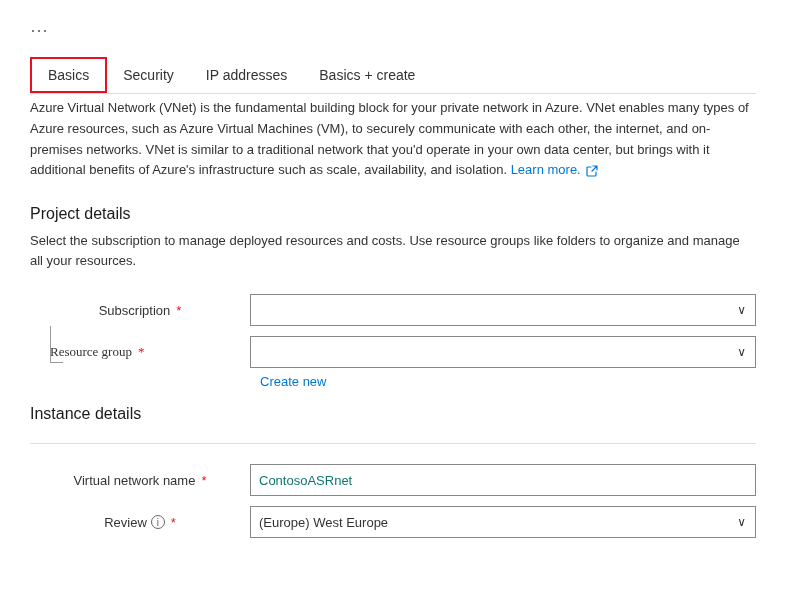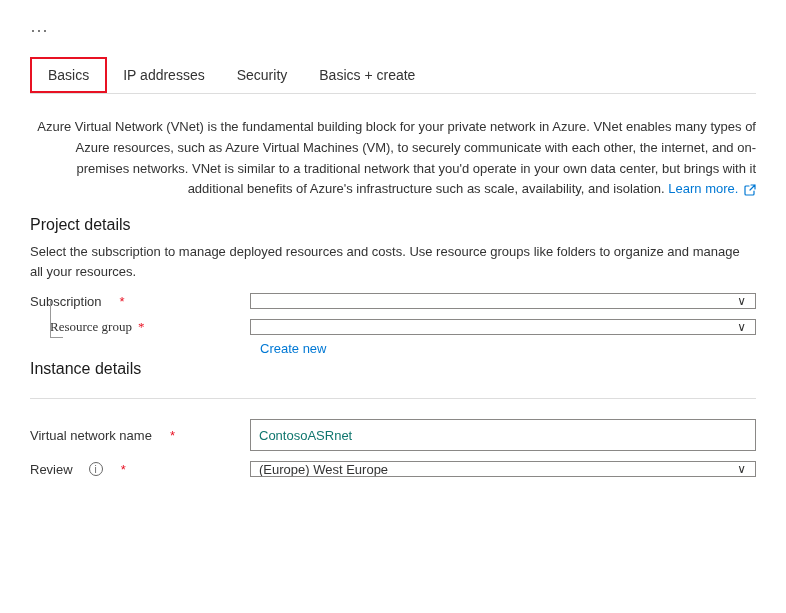"Basics" .tabs { margin-bottom: 23px -> 4px }
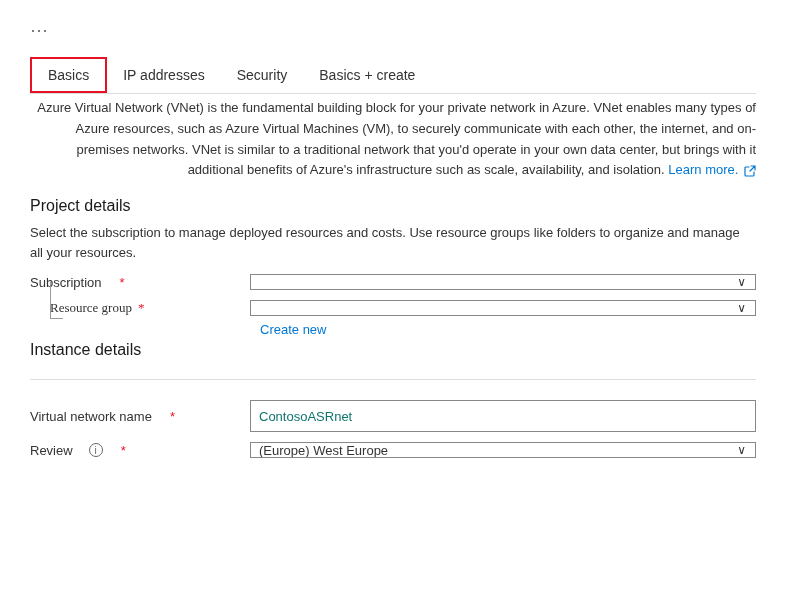"IP addresses" button.tab { order: before "Security" -> after "Security" }
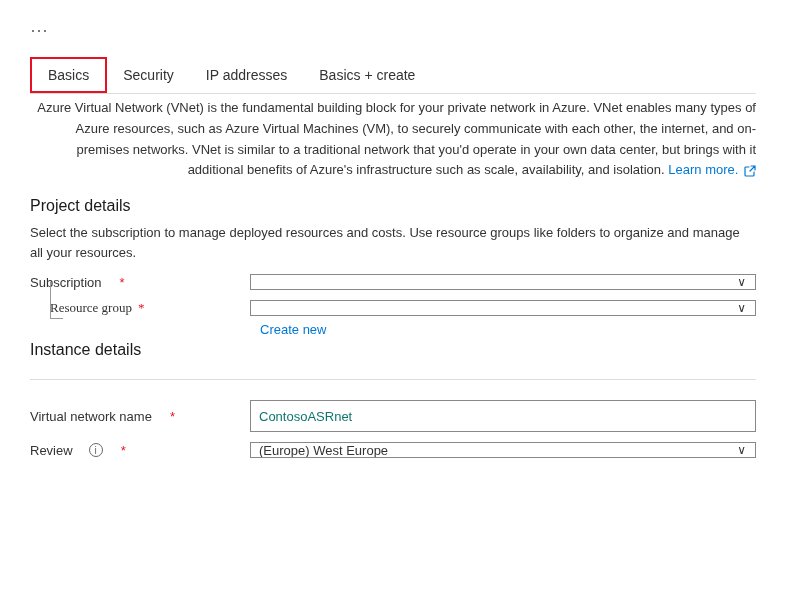"Azure Virtual Network (VNet) is" .description-block { margin-bottom: 16px -> 24px; text-align: right -> none }
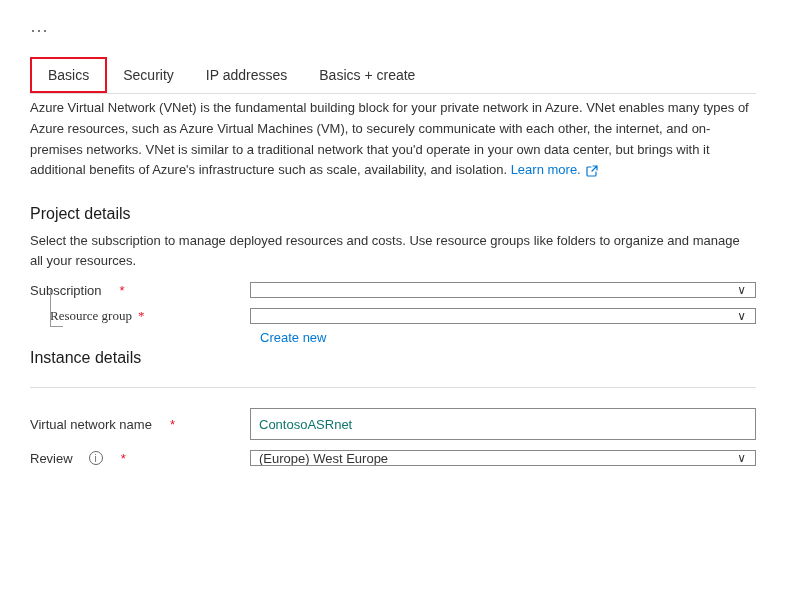"Select the subscription to manage" .section-description { margin-bottom: 12px -> 24px }
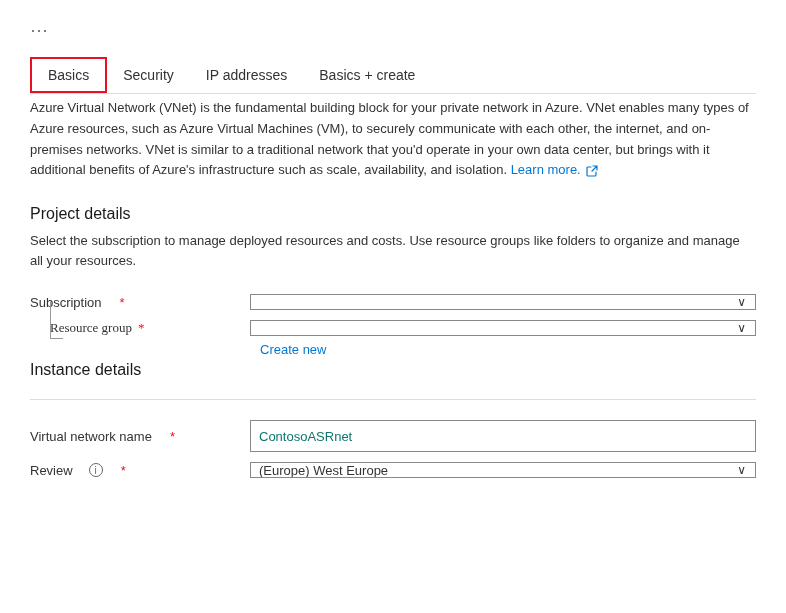"Subscription" .form-label { gap: 16px -> 4px; justify-content: none -> center }
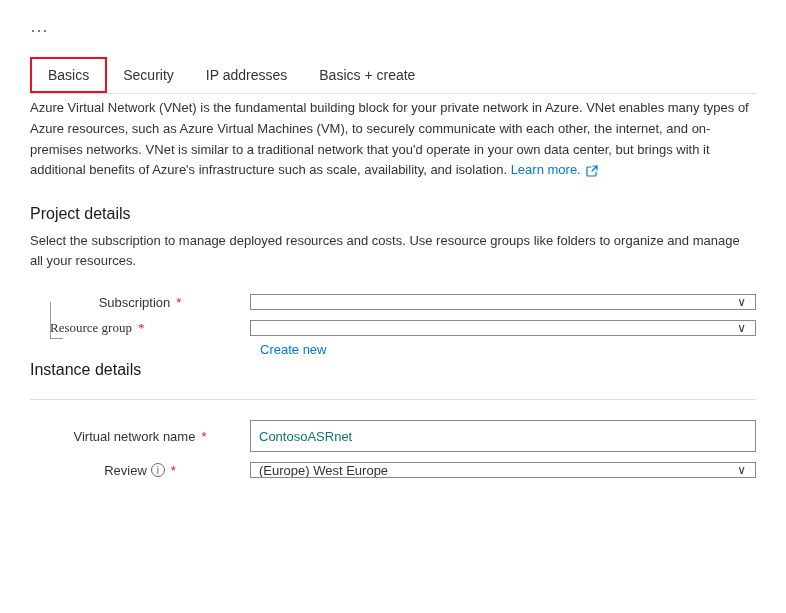"Create new" .create-new-link { margin-bottom: 4px -> 16px }
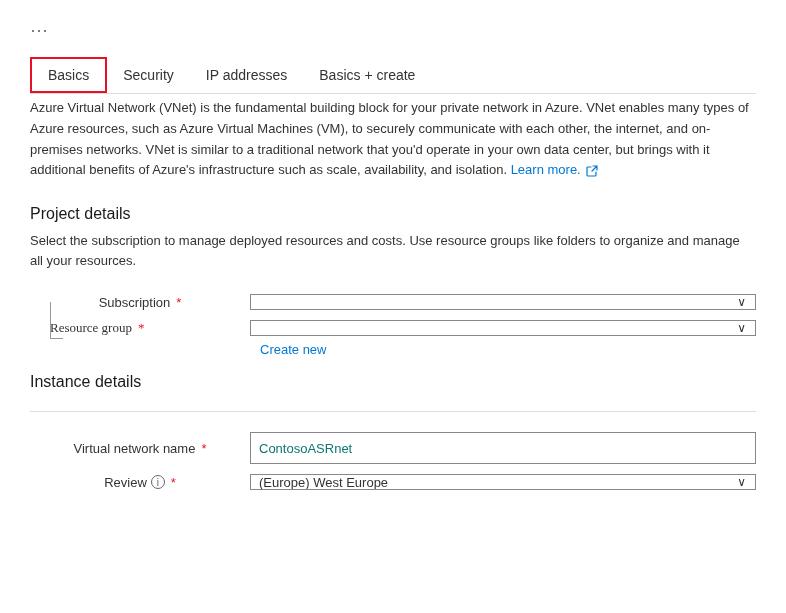"(Europe) West Europe" .form-select { height: 16px -> 32px }
